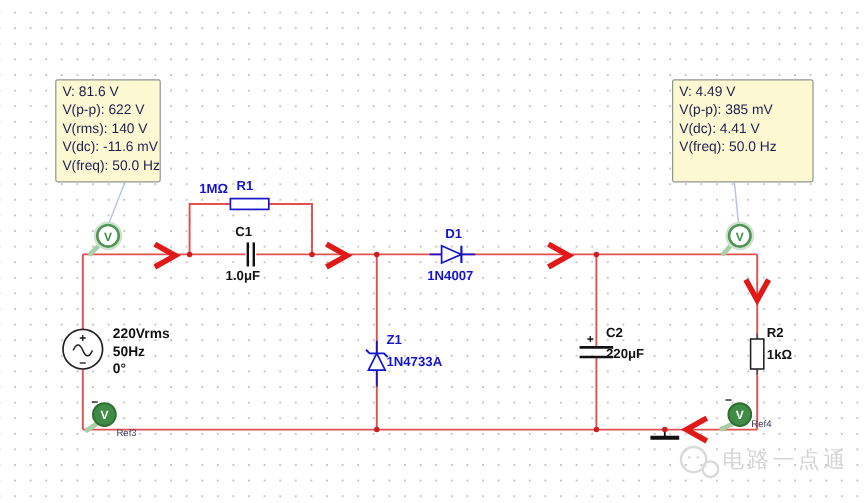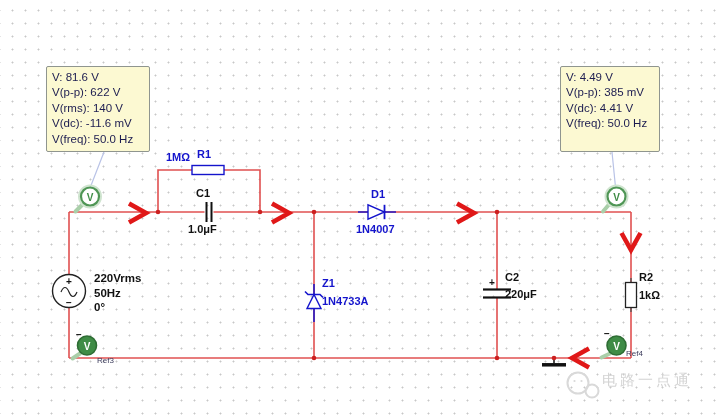"V: 81.6 V" #mbox-left { width: 104px -> 88px }
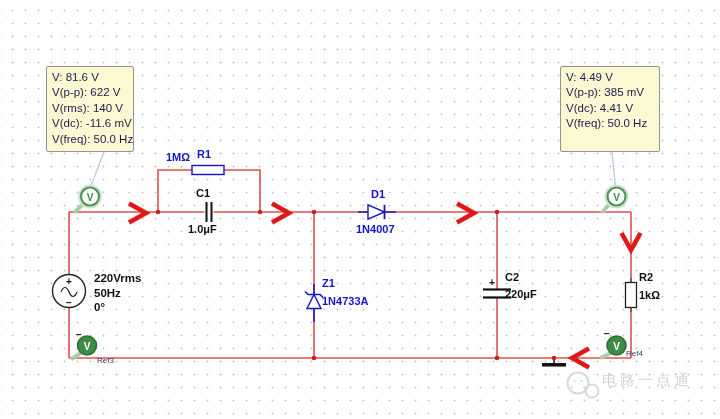"V: 4.49 V" #mbox-right { width: 100px -> 118px }
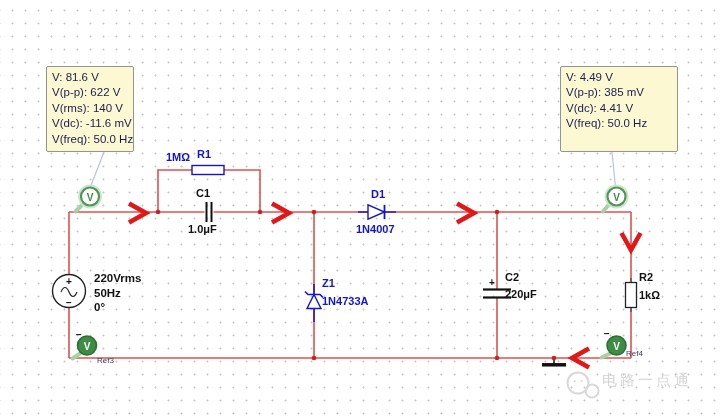"电路一点通" .wm-title { font-size: 15px -> 18px }
